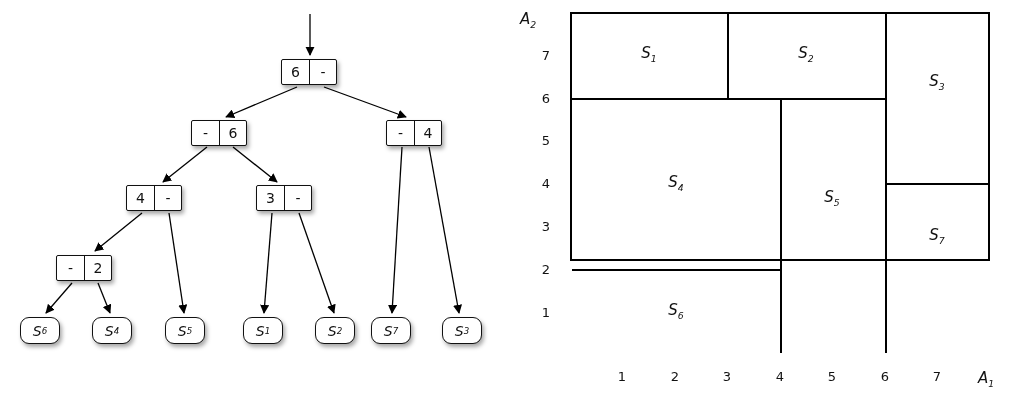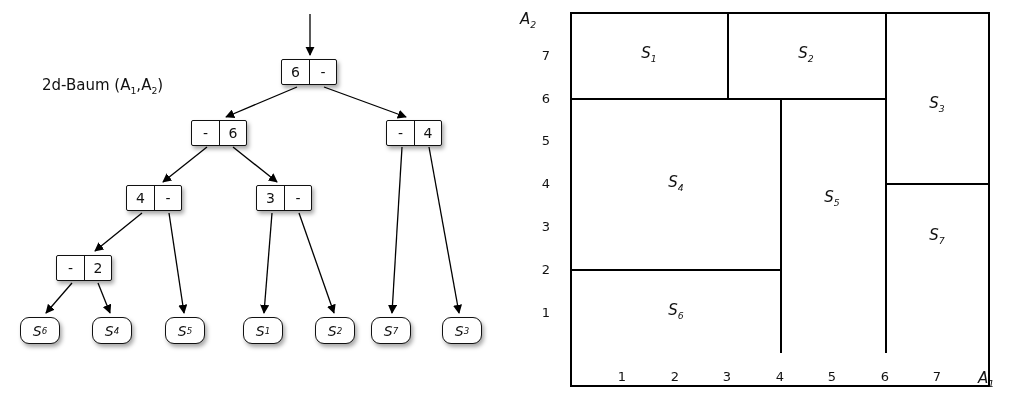"S1" .plot { height: 375px -> 249px }
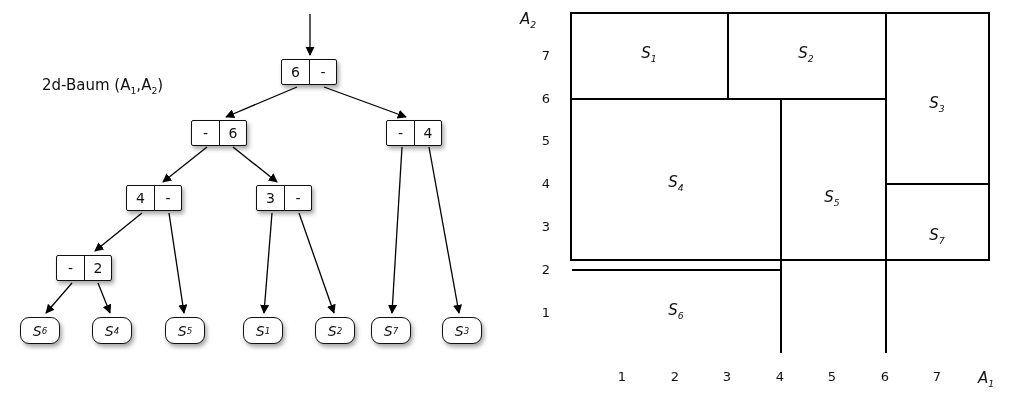"2d-Baum (A1,A2)" div.diagram-title { html: <div><span>2d-Baum (A</span><sub>1</sub><span>,A</span><sub>2</sub><span>)</span></div> -> none }
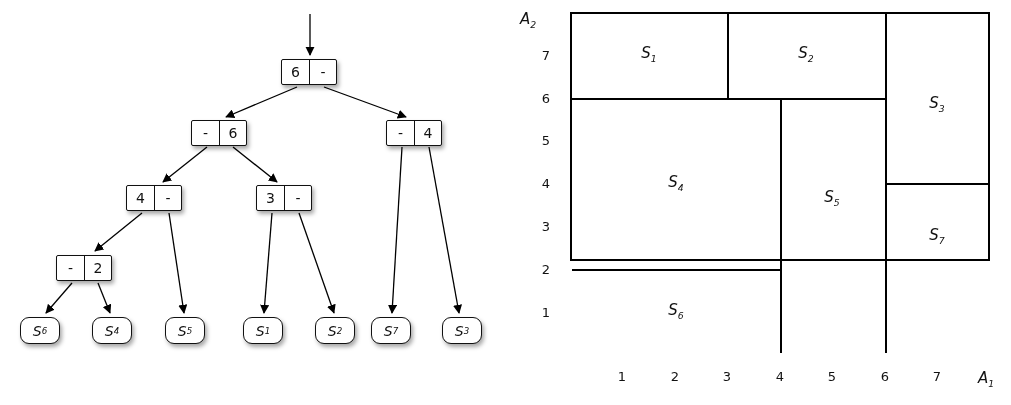"S3" div.region-label { top: 90px -> 68px }
